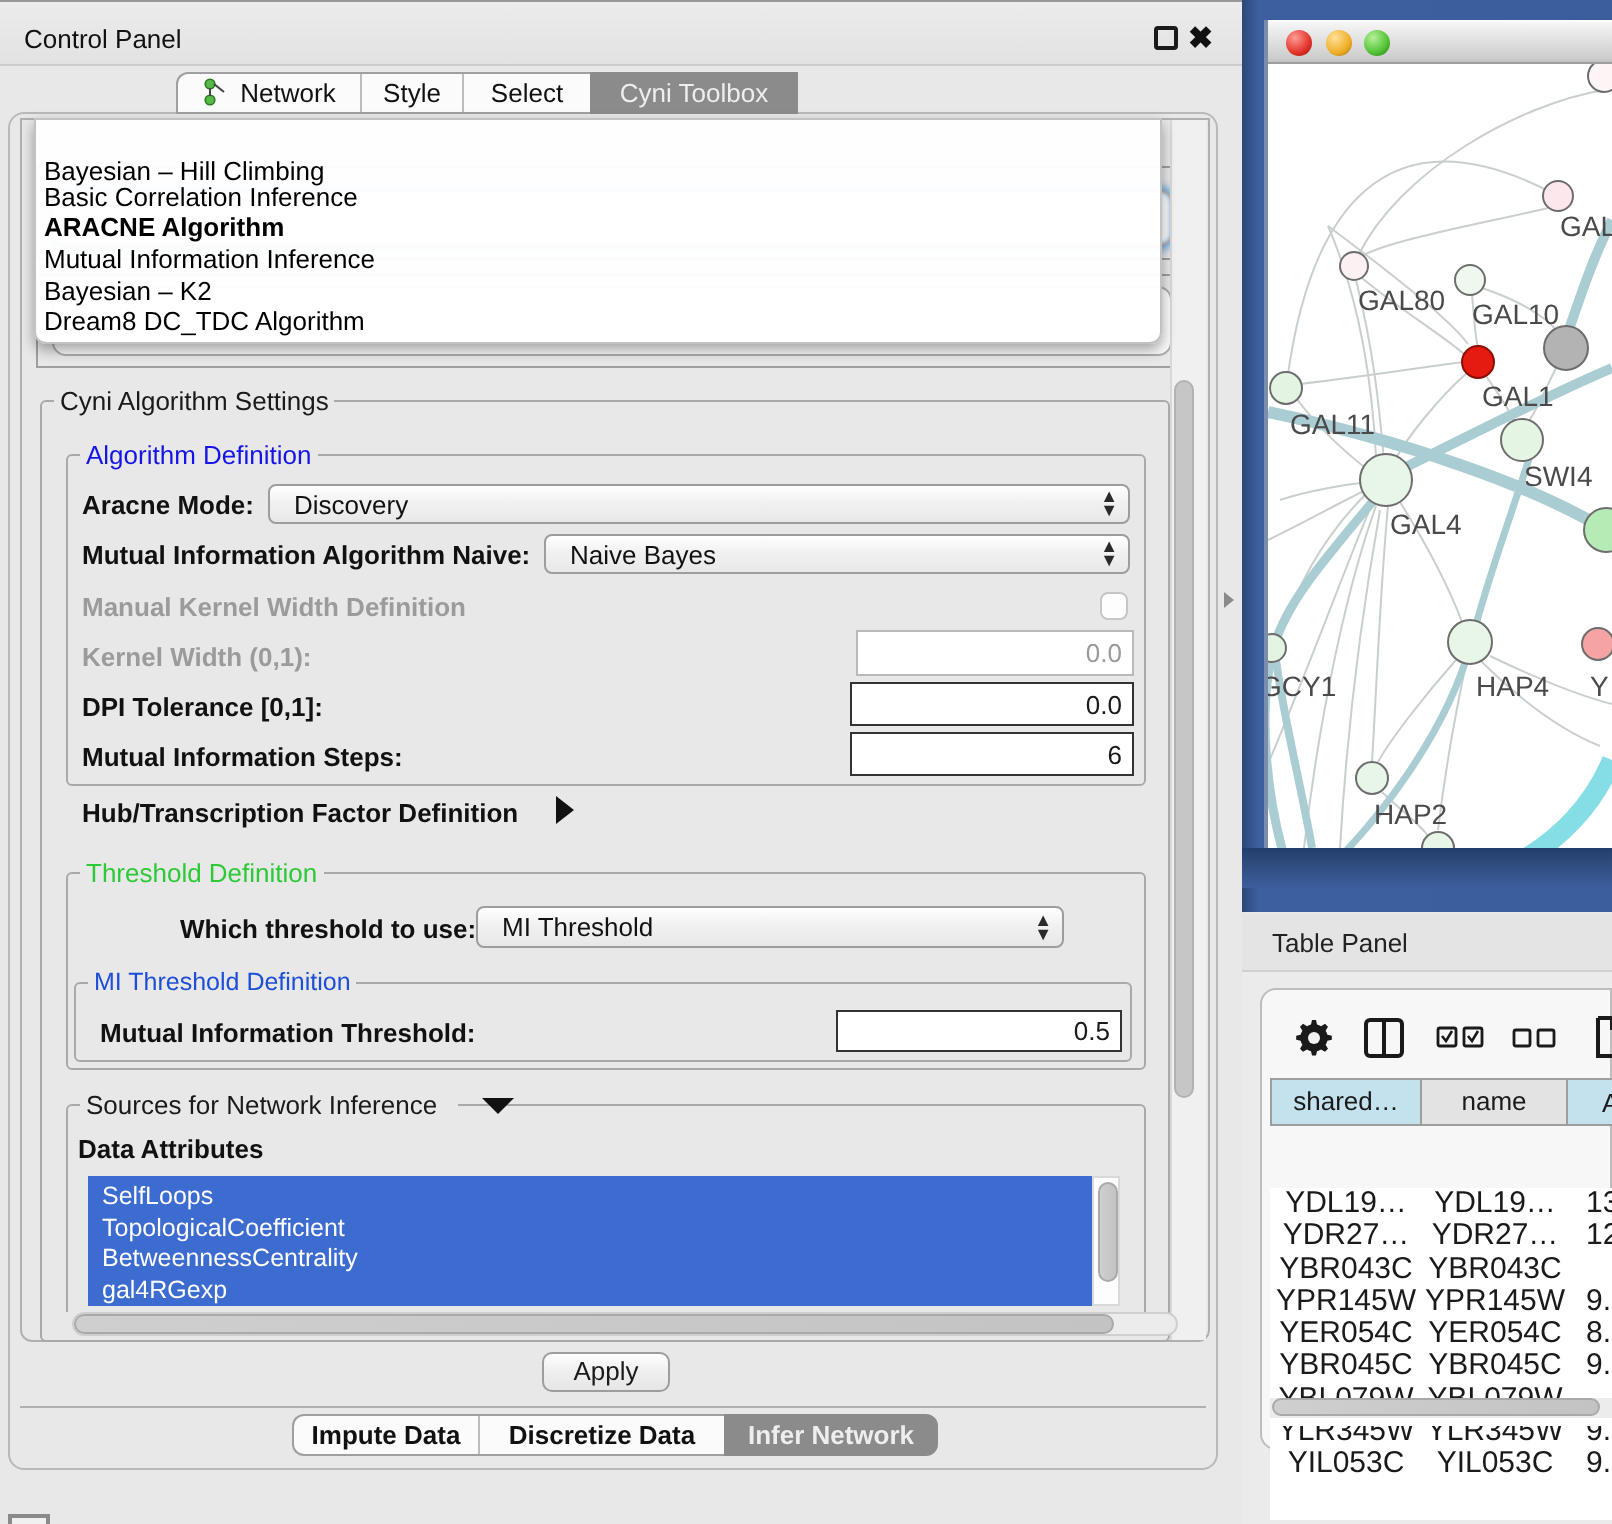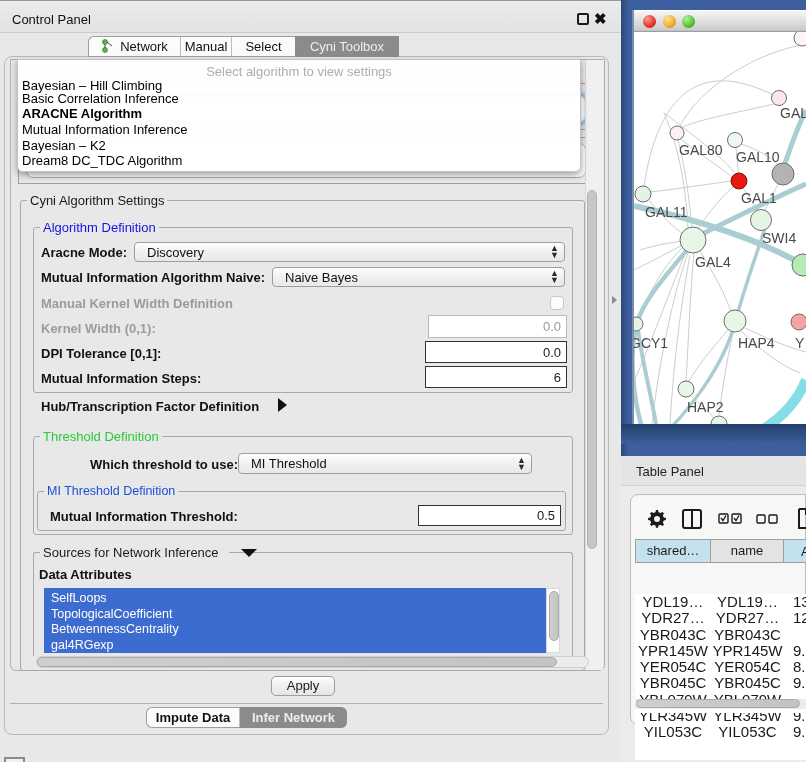"Manual" div.tab { text: Manual -> Style }
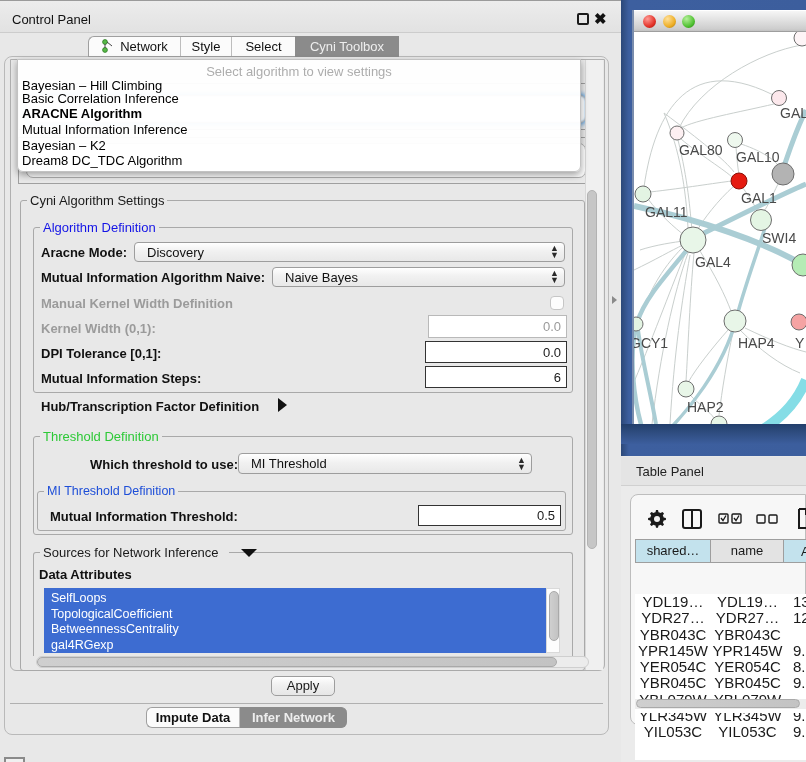"Select algorithm to view settings" div.ph { html: <div>Select algorithm to view settings</div> -> none }
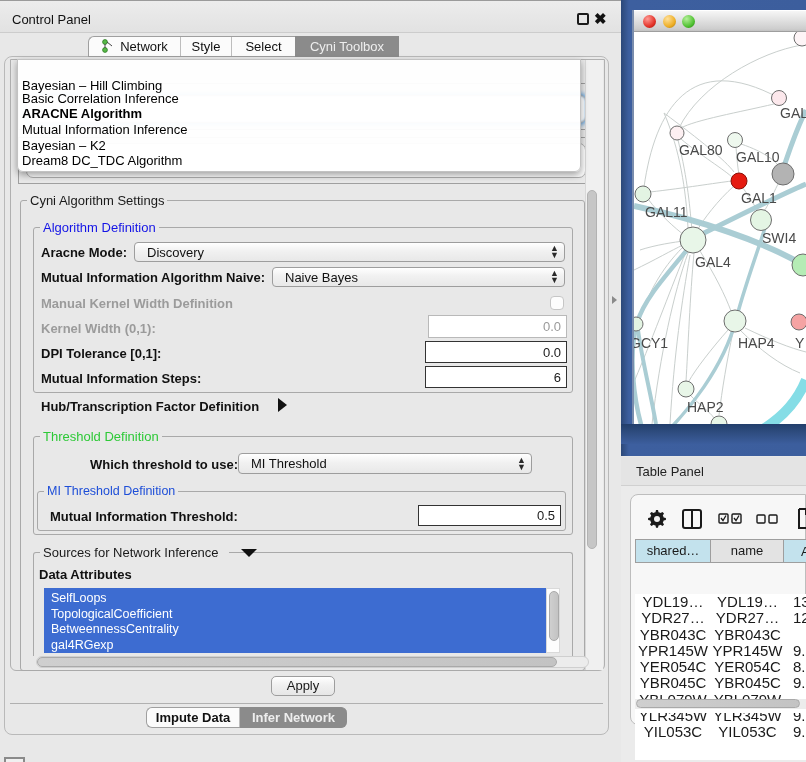"Discretize Data" div.btab { html: none -> <div>Discretize Data</div> }
